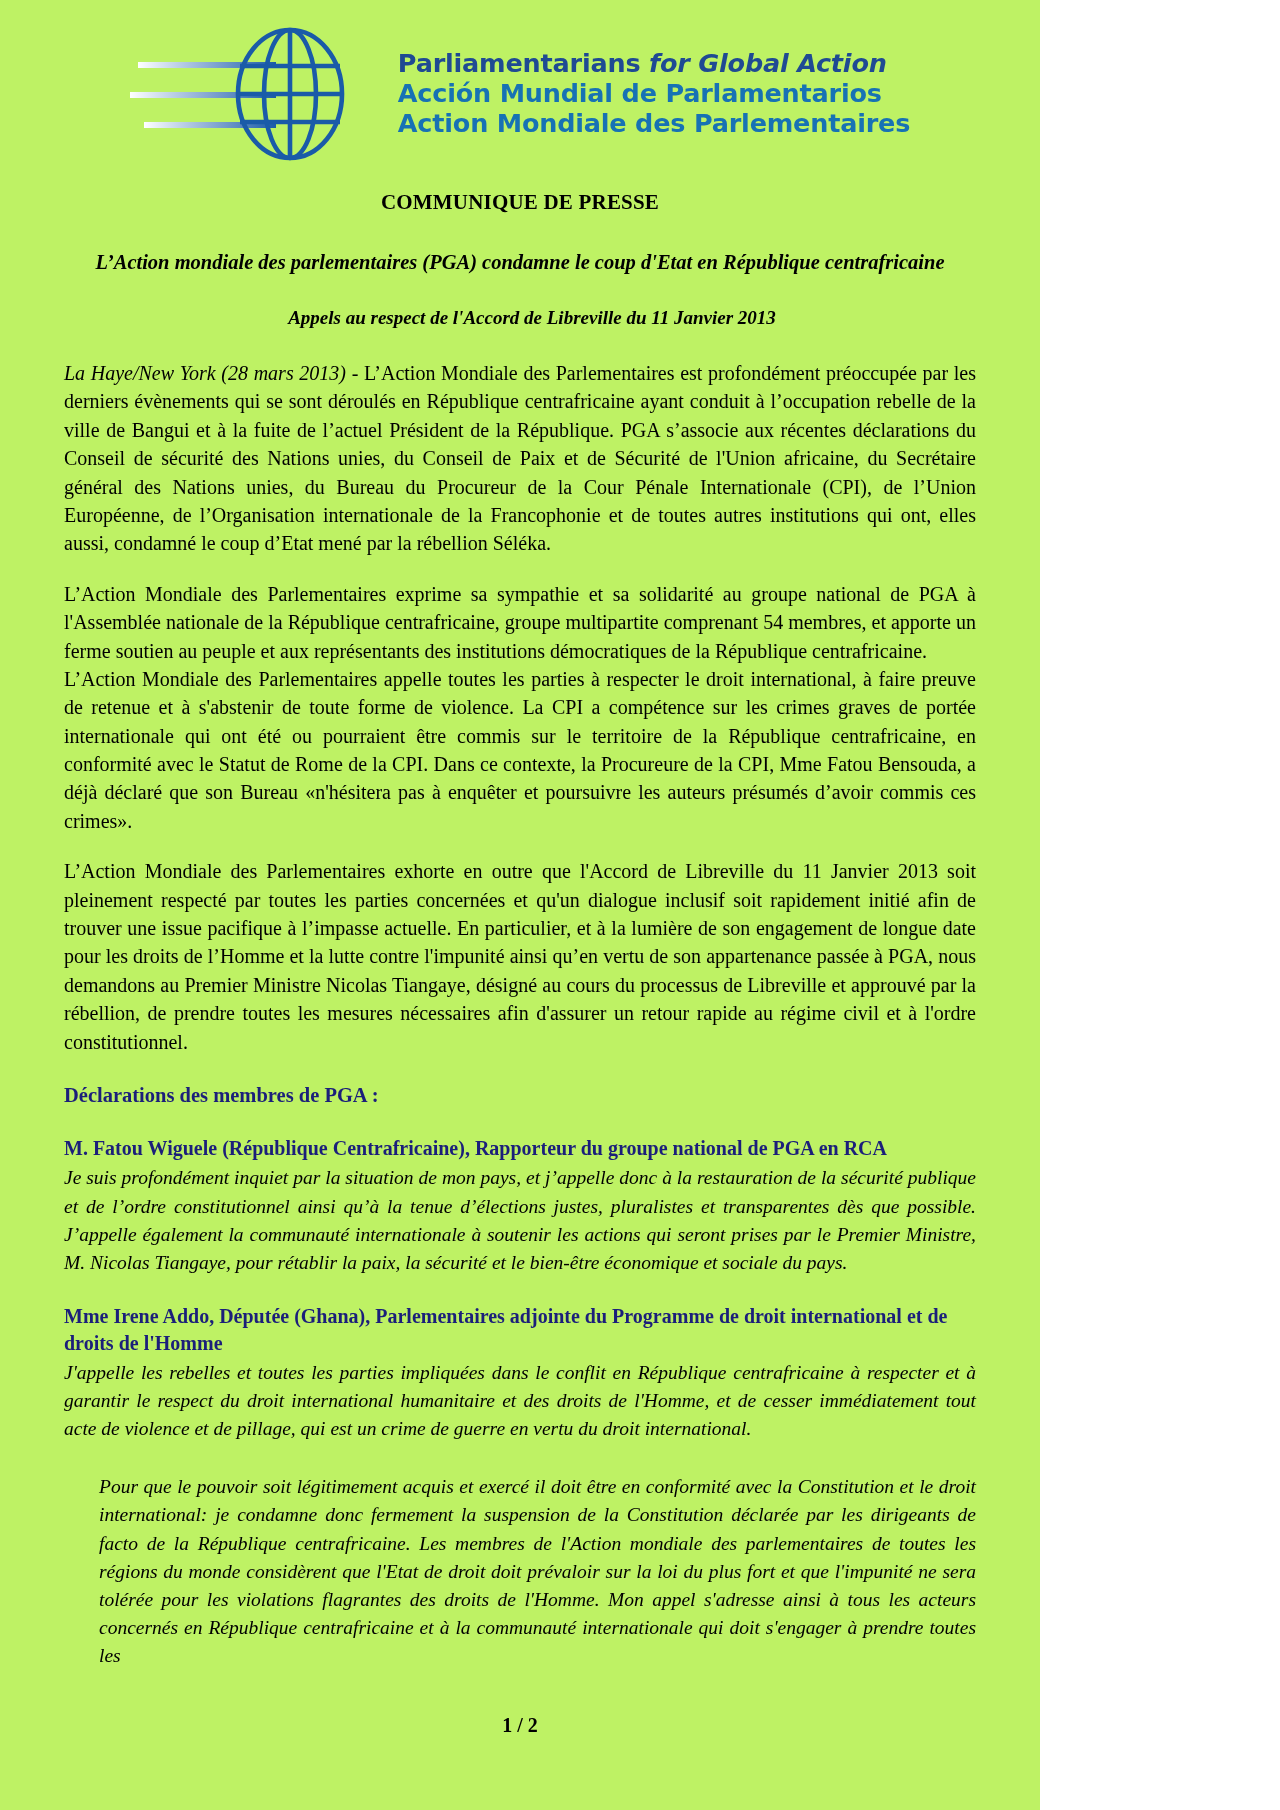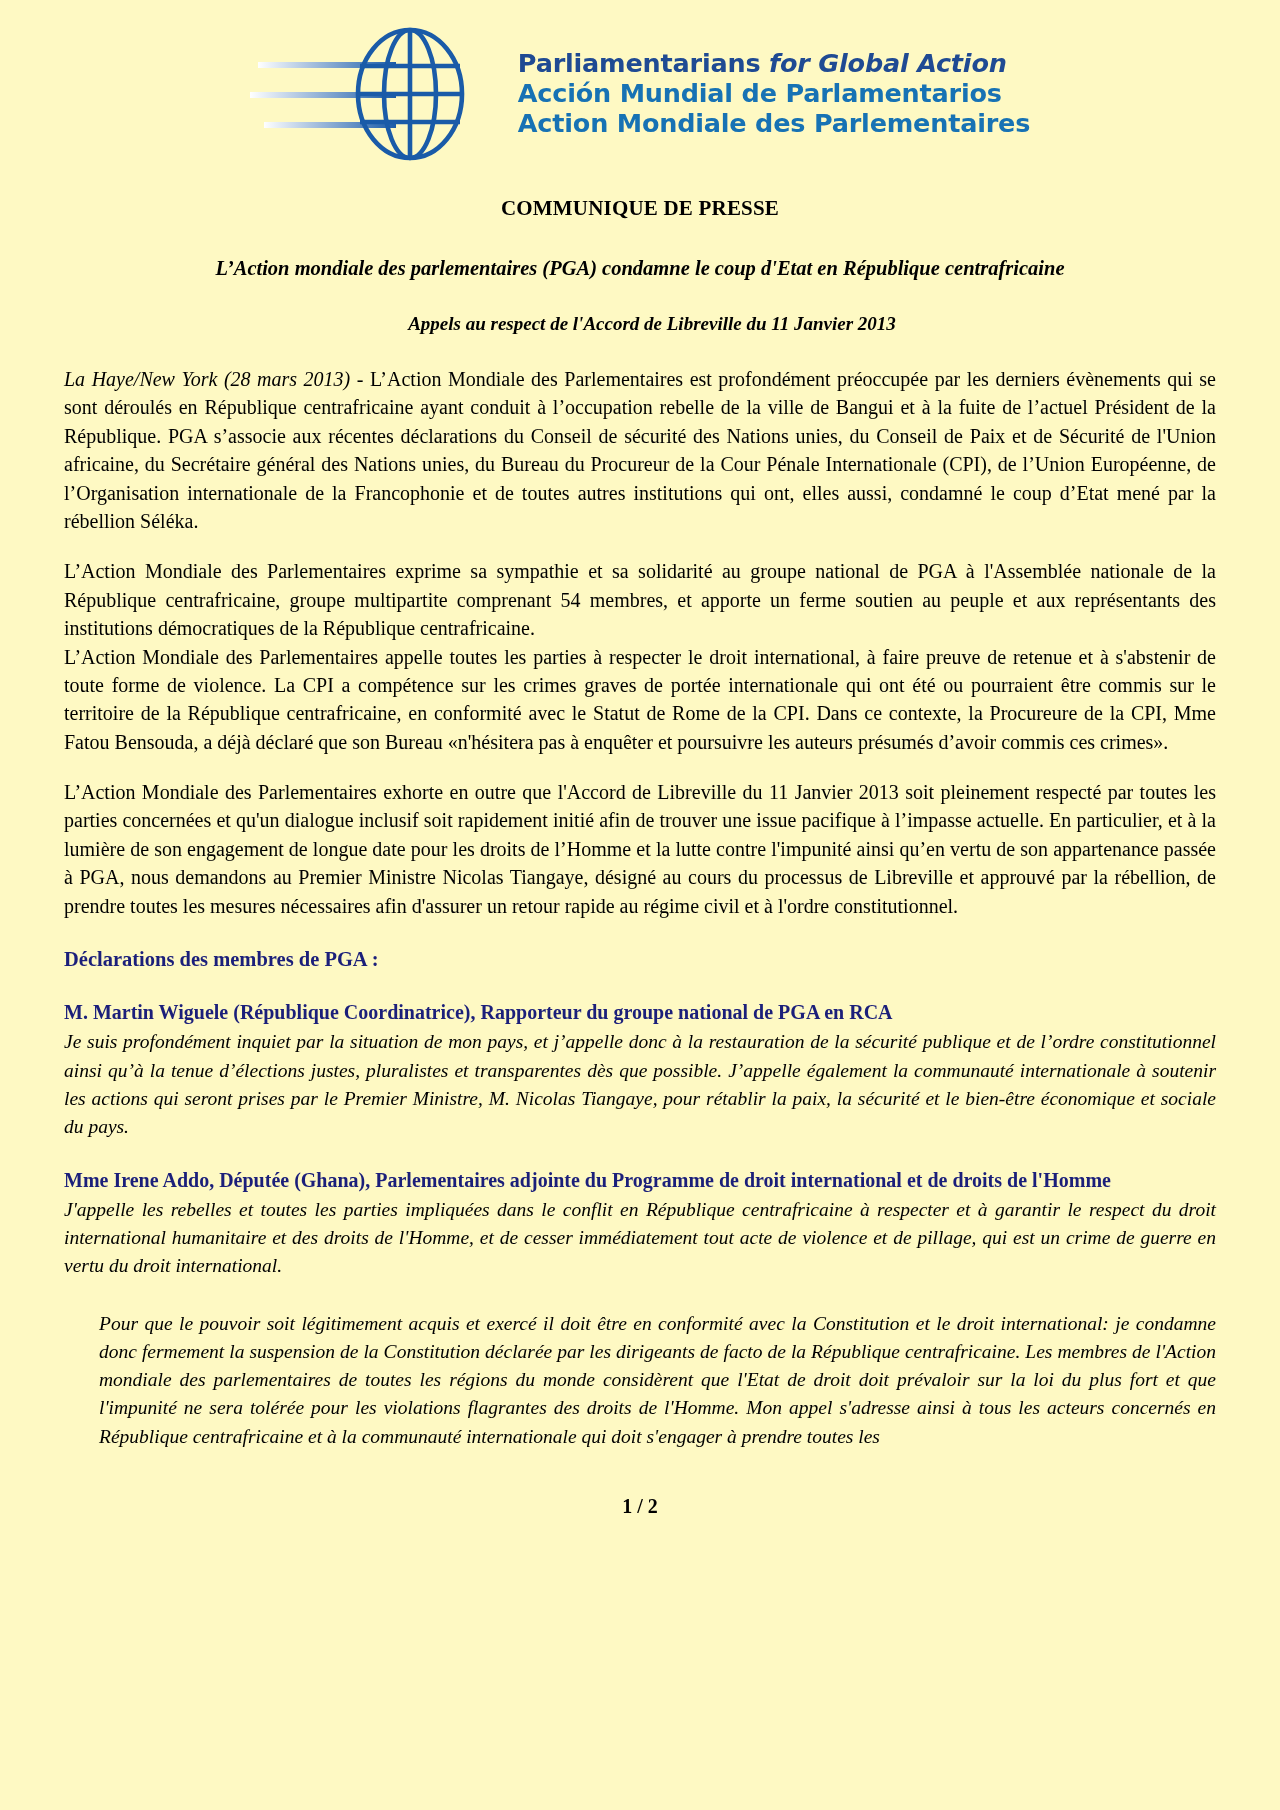"Parliamentarians for Global Action" .page { background: #fef9c3 -> #bef264; width: 1280px -> 1040px }
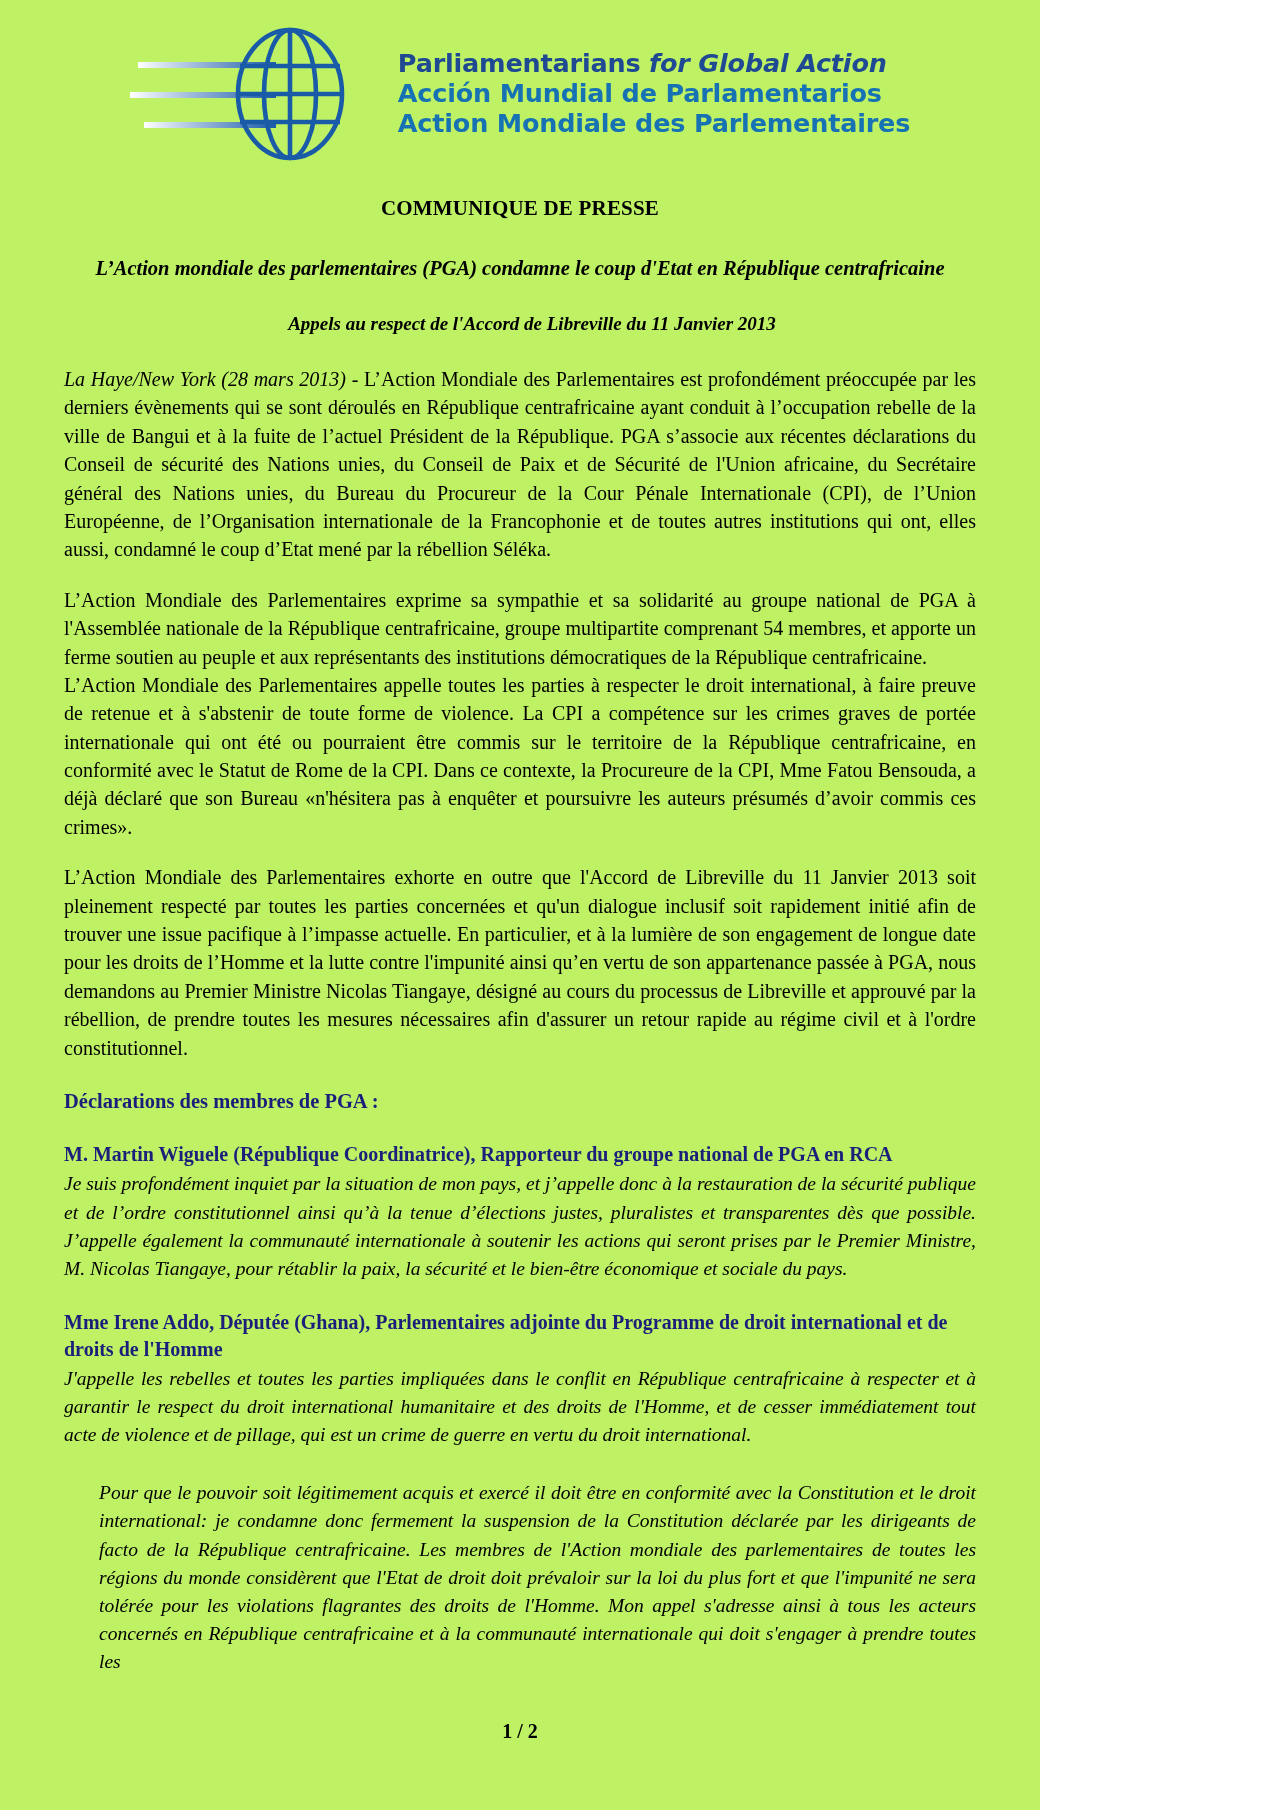"COMMUNIQUE DE PRESSE" .doc-title { margin: 24px 0 0 0 -> 18px 0 0 0 }
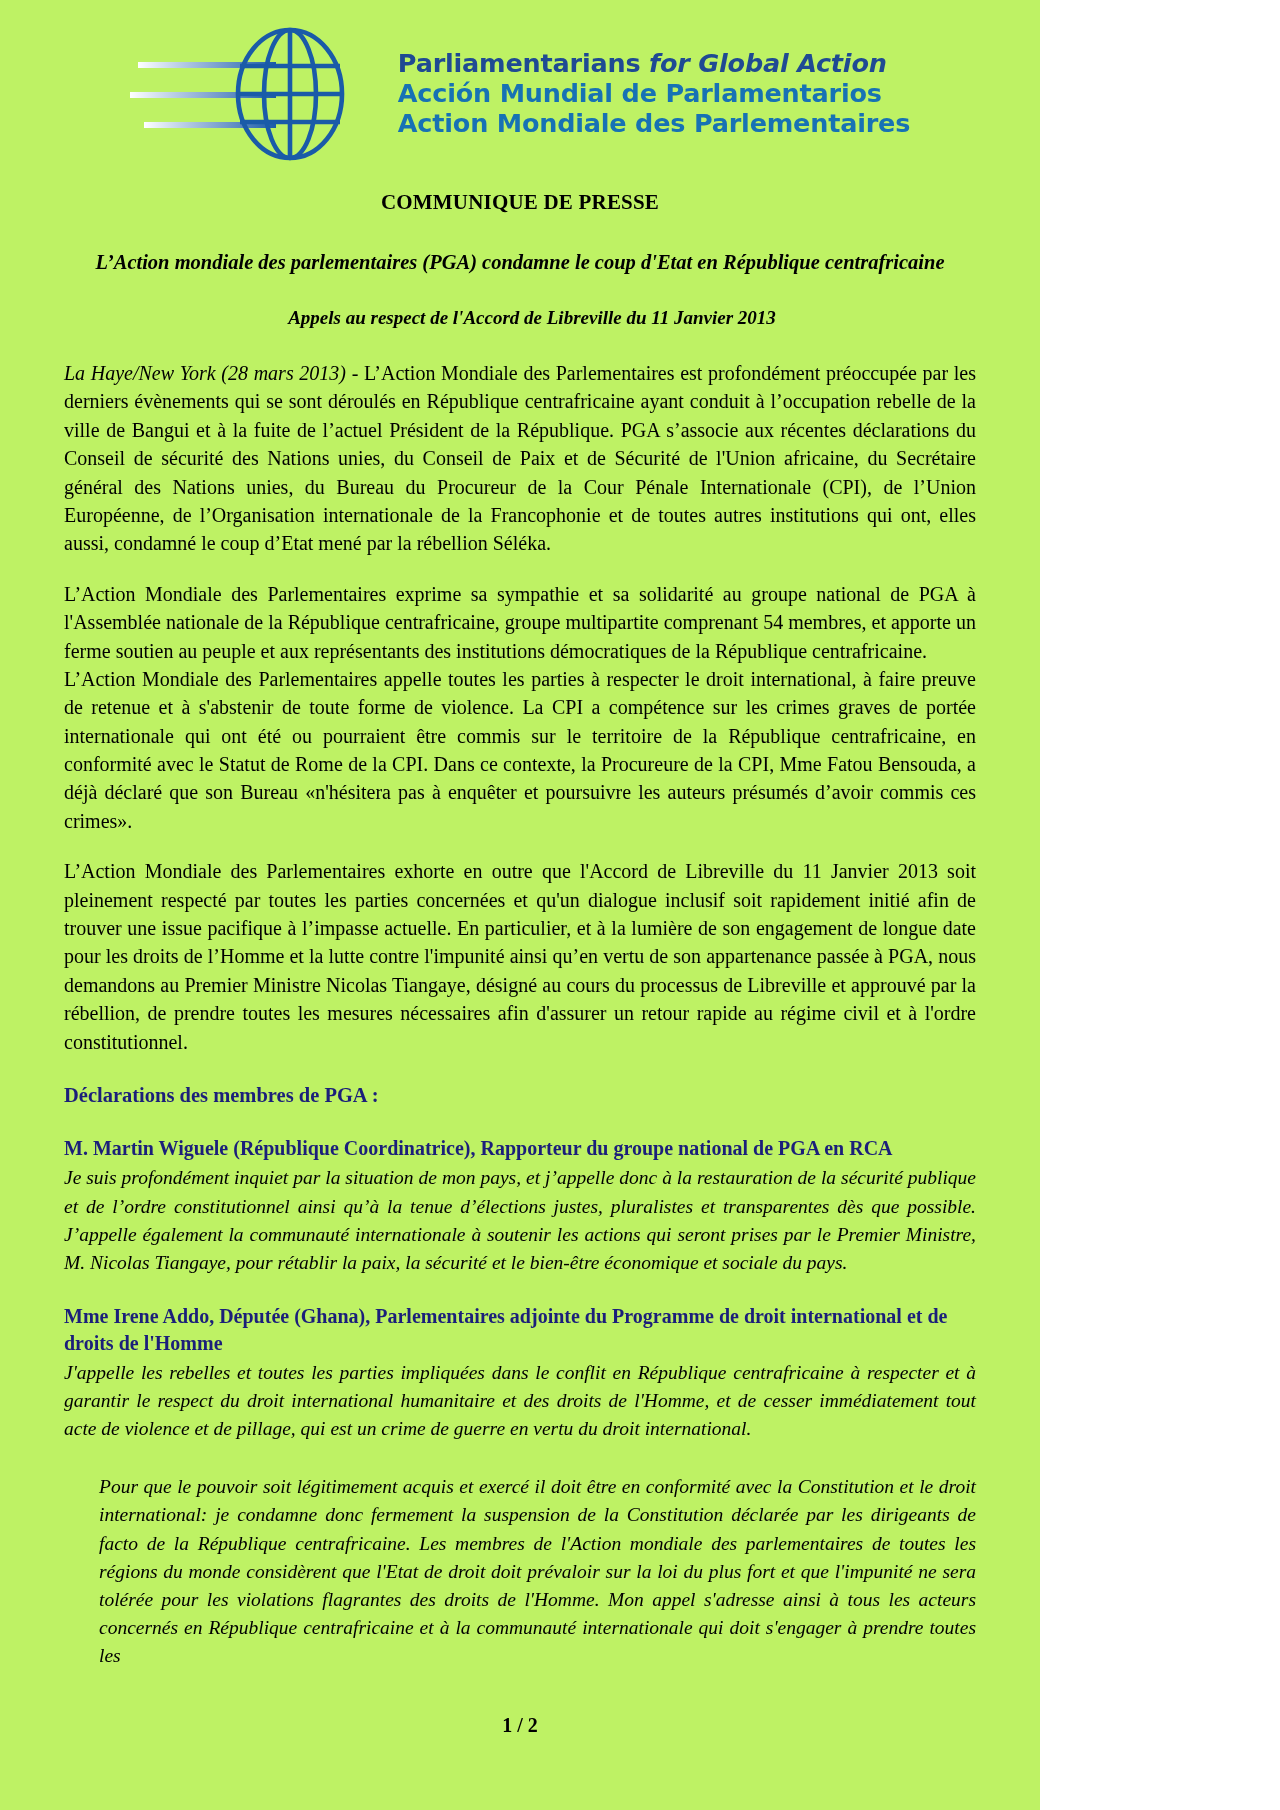"M. Martin Wiguele (République" h3.speaker { text: Martin Wiguele (République Coordinatrice -> Fatou Wiguele (République Centrafricaine }
